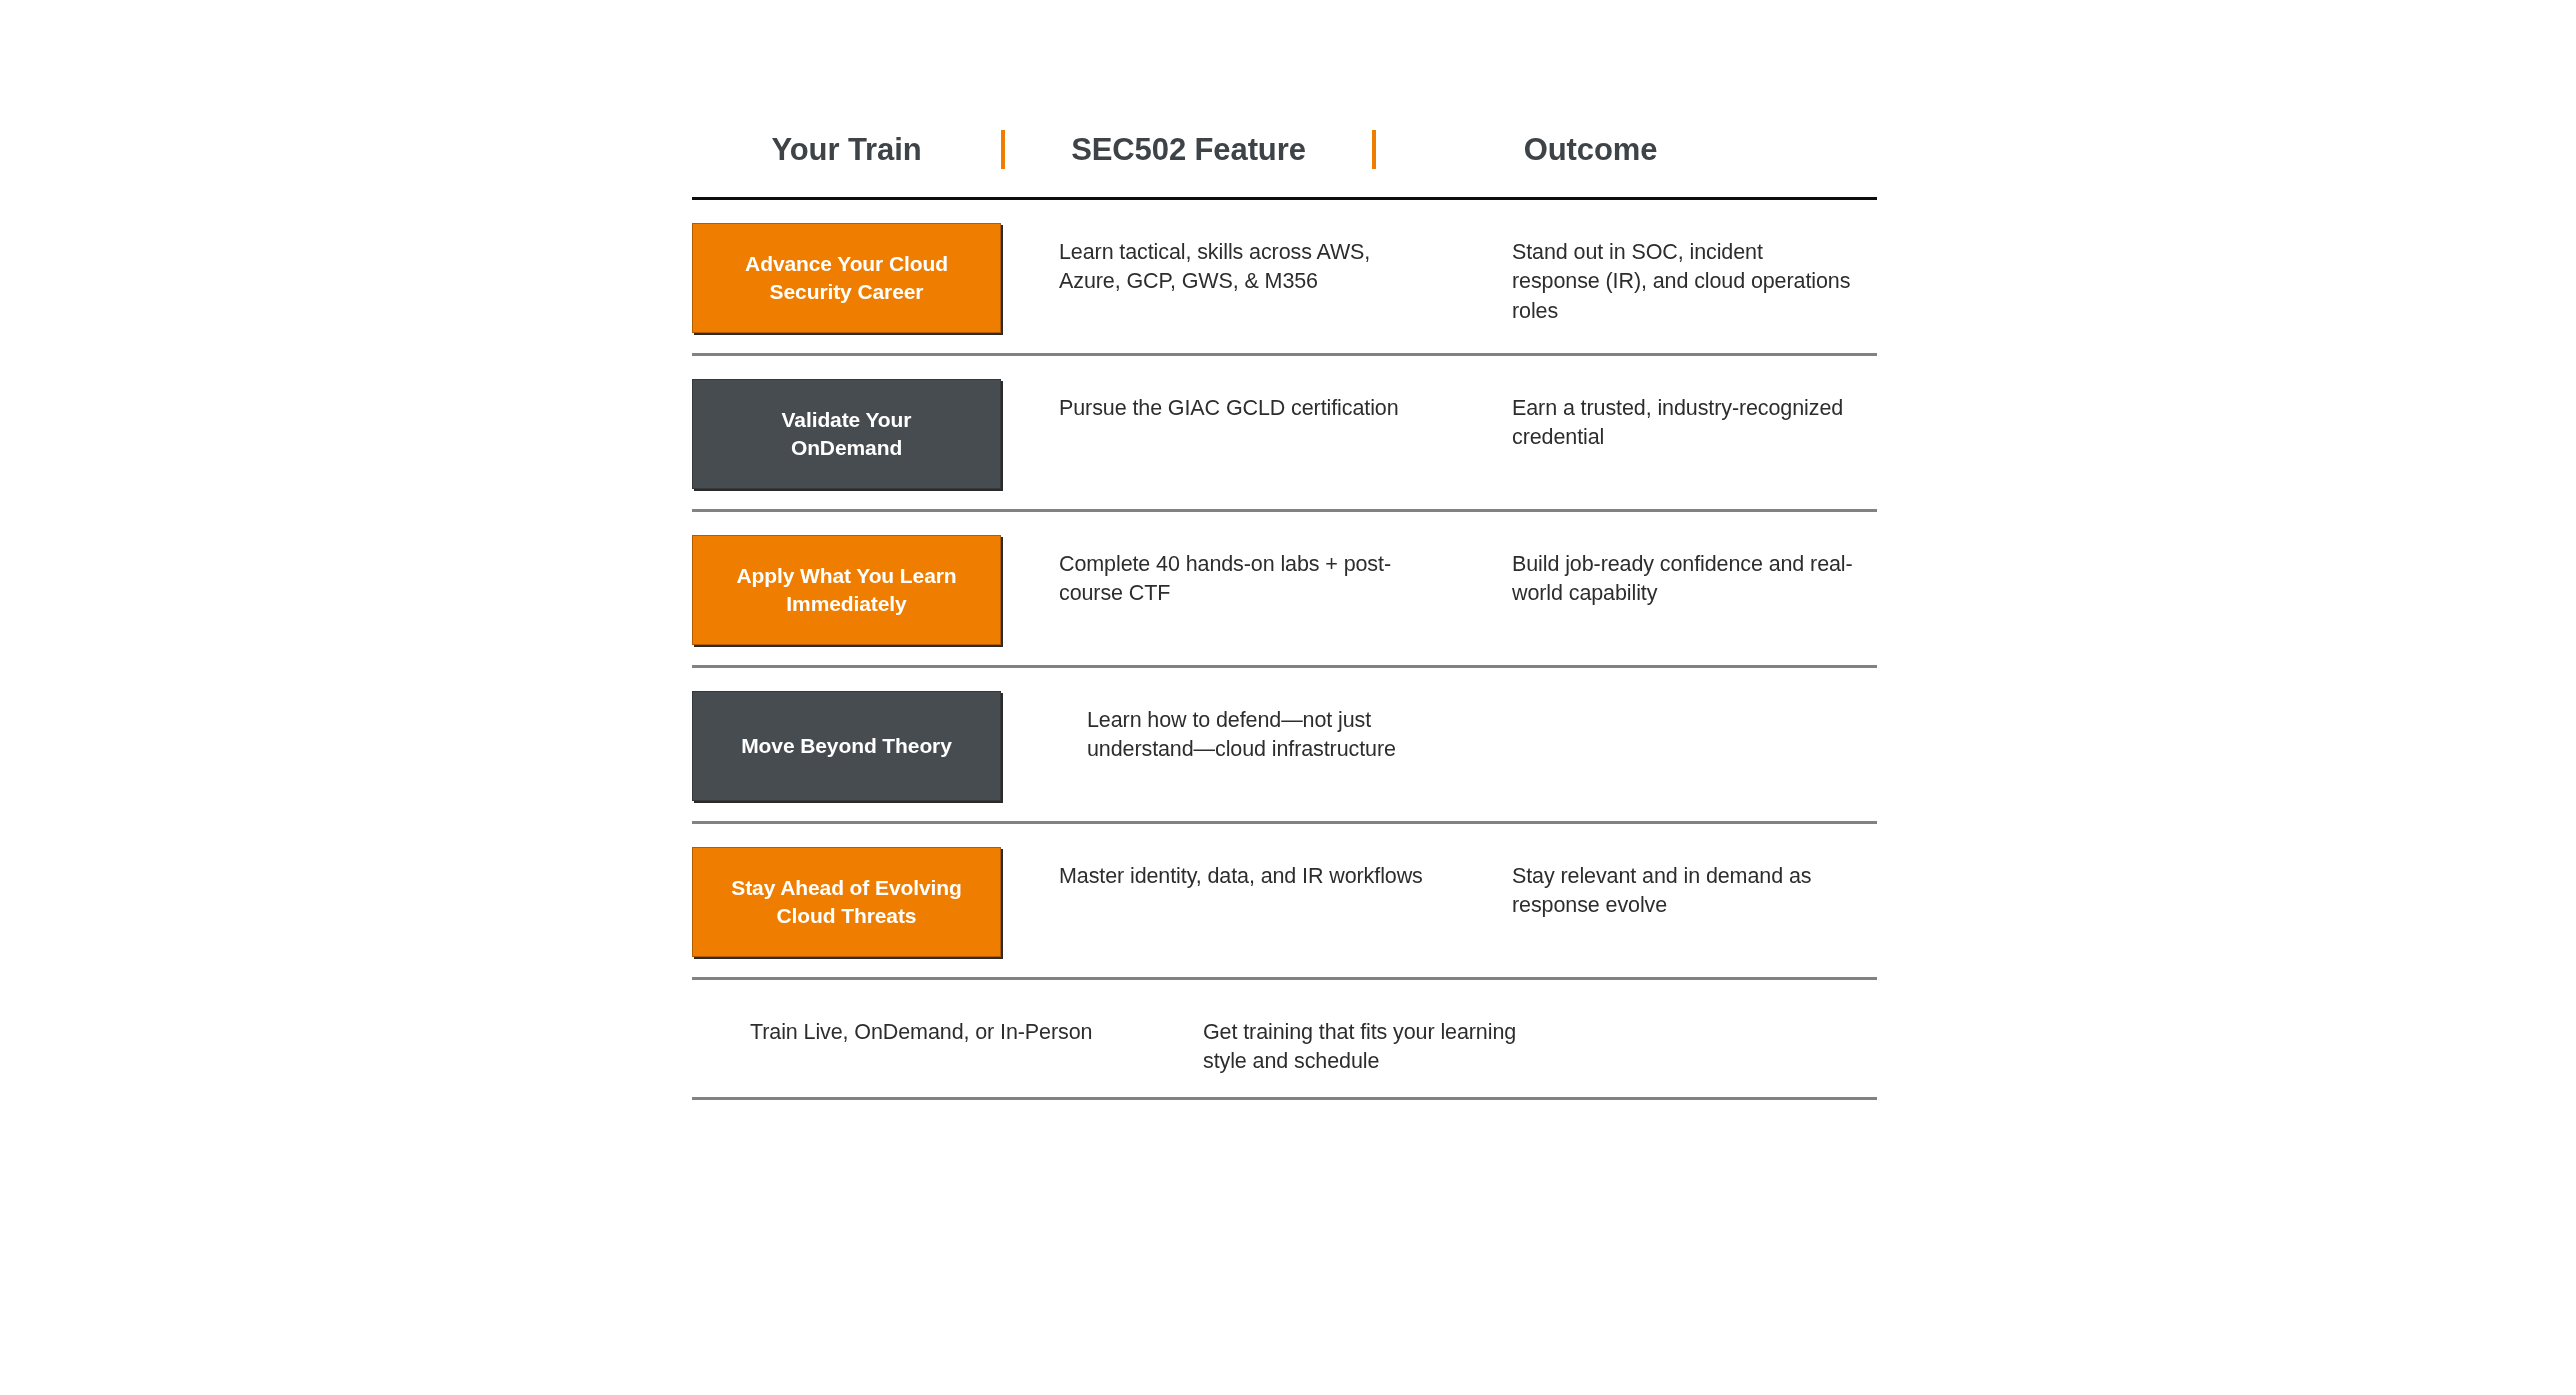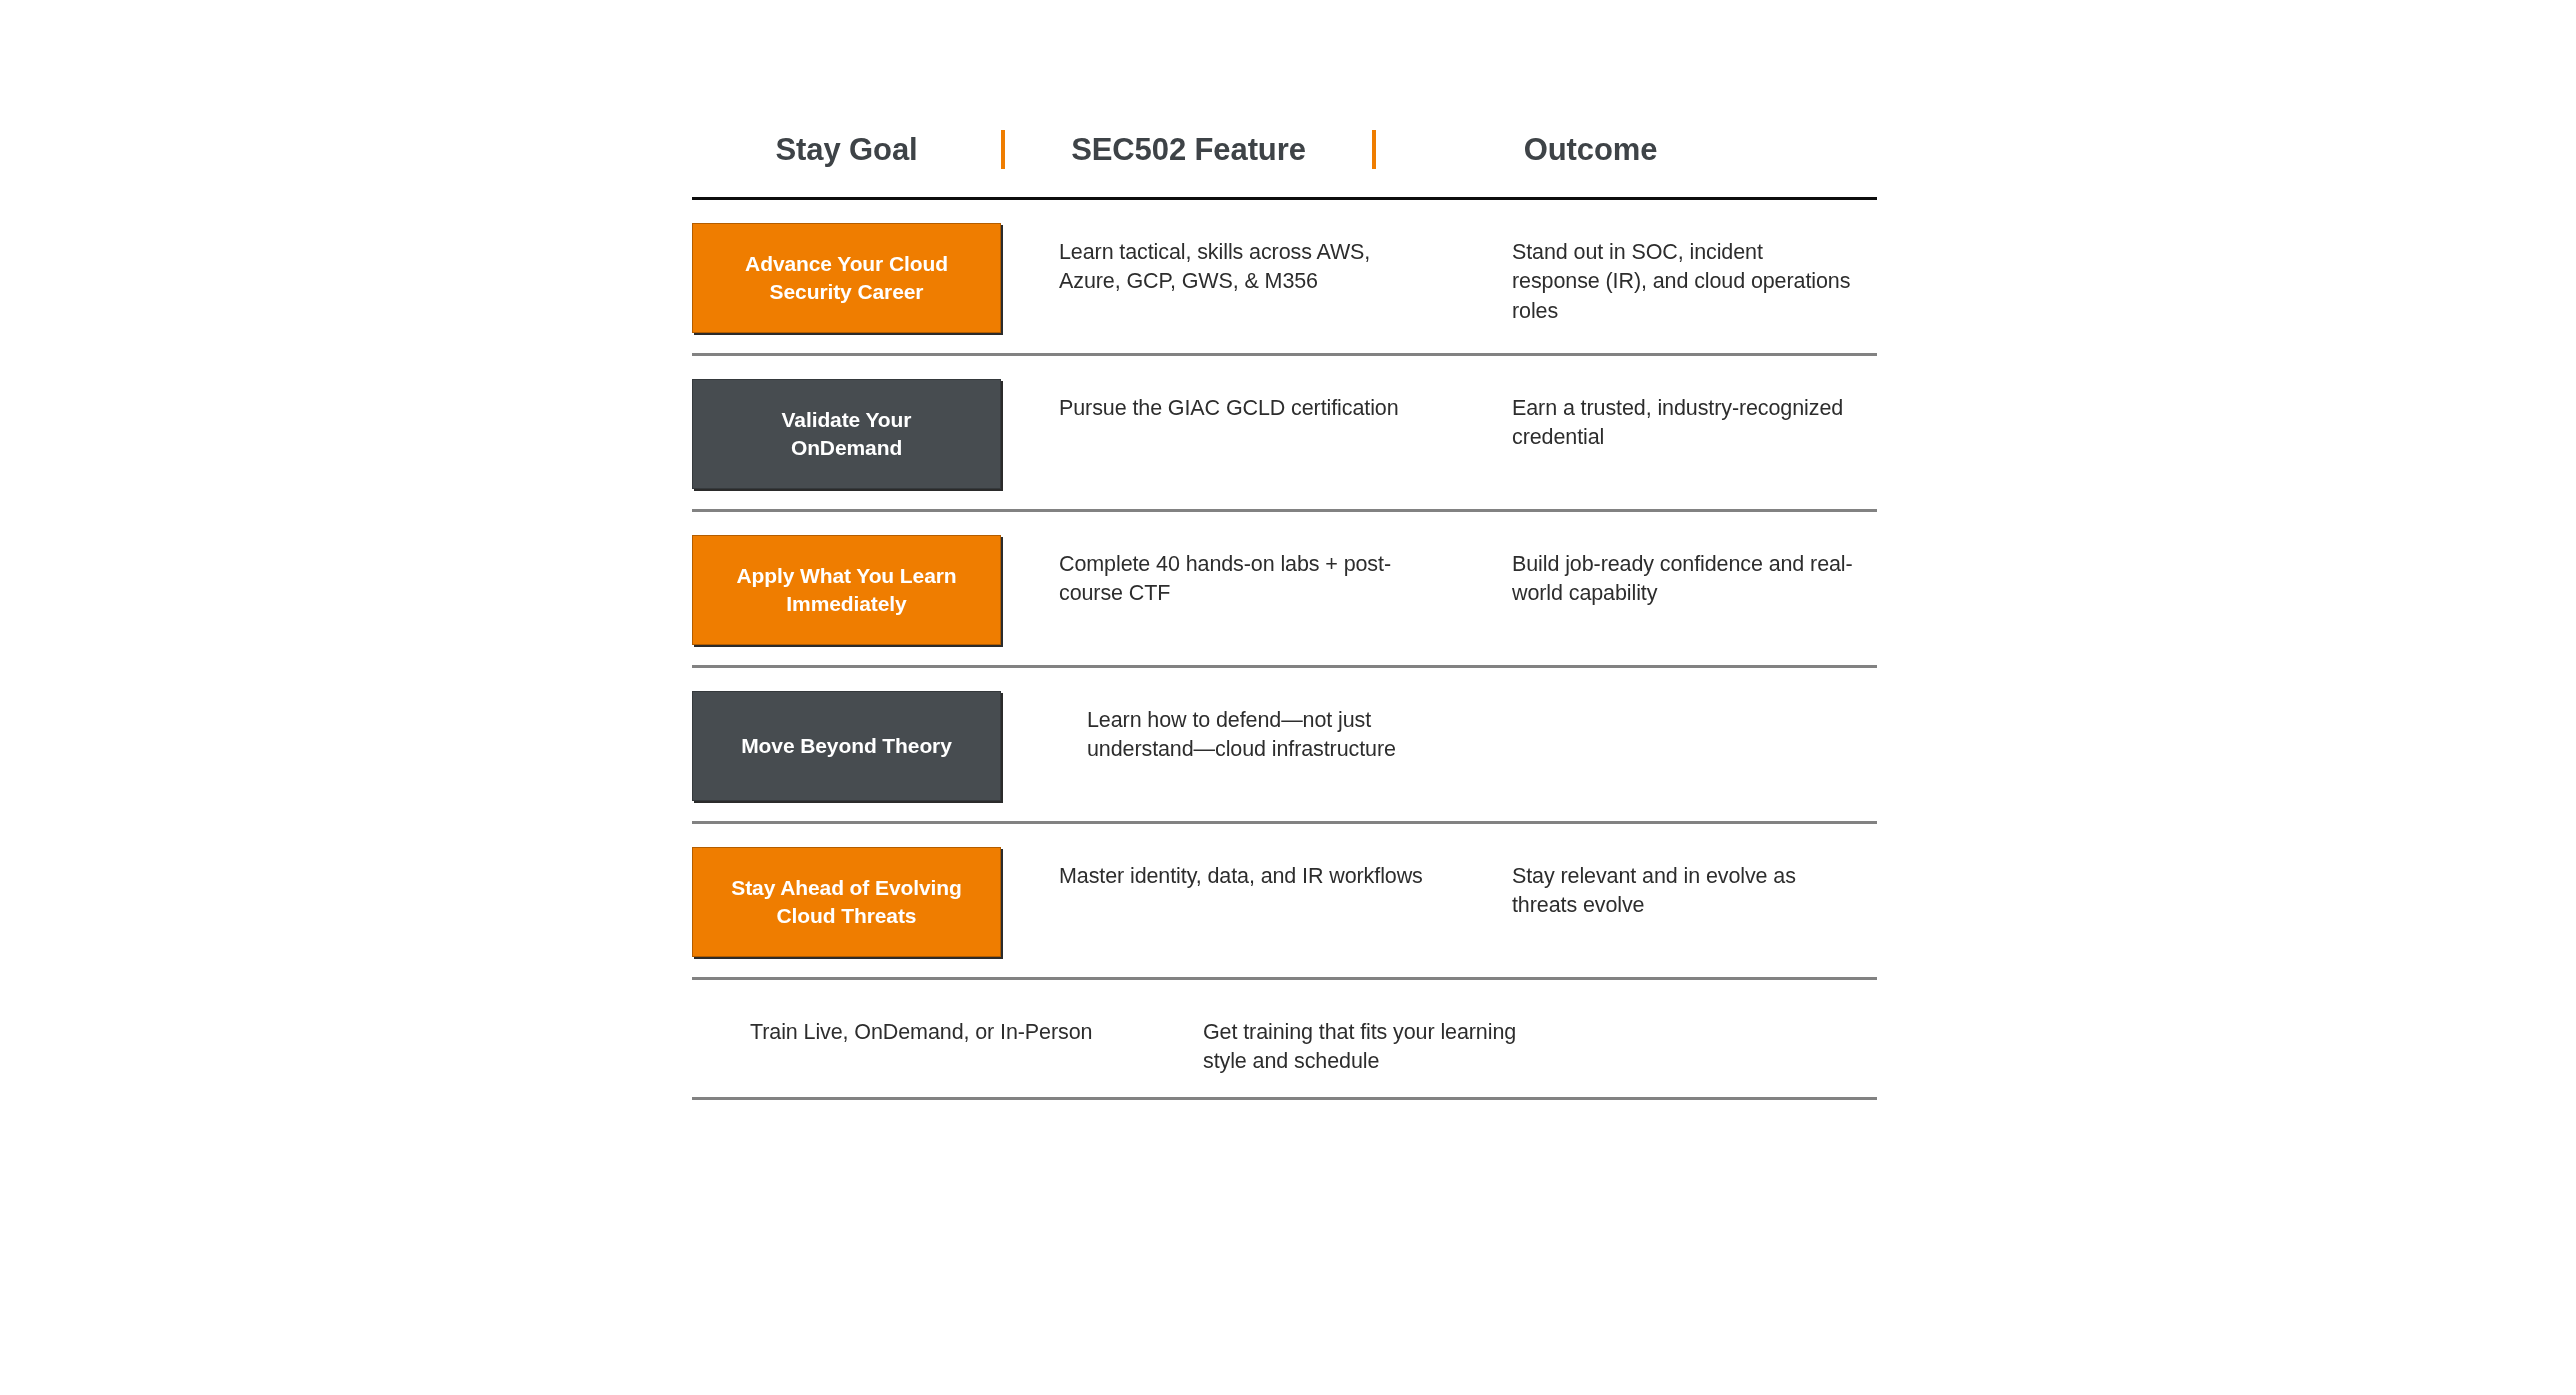"Stay Goal" div.th { text: Stay Goal -> Your Train }
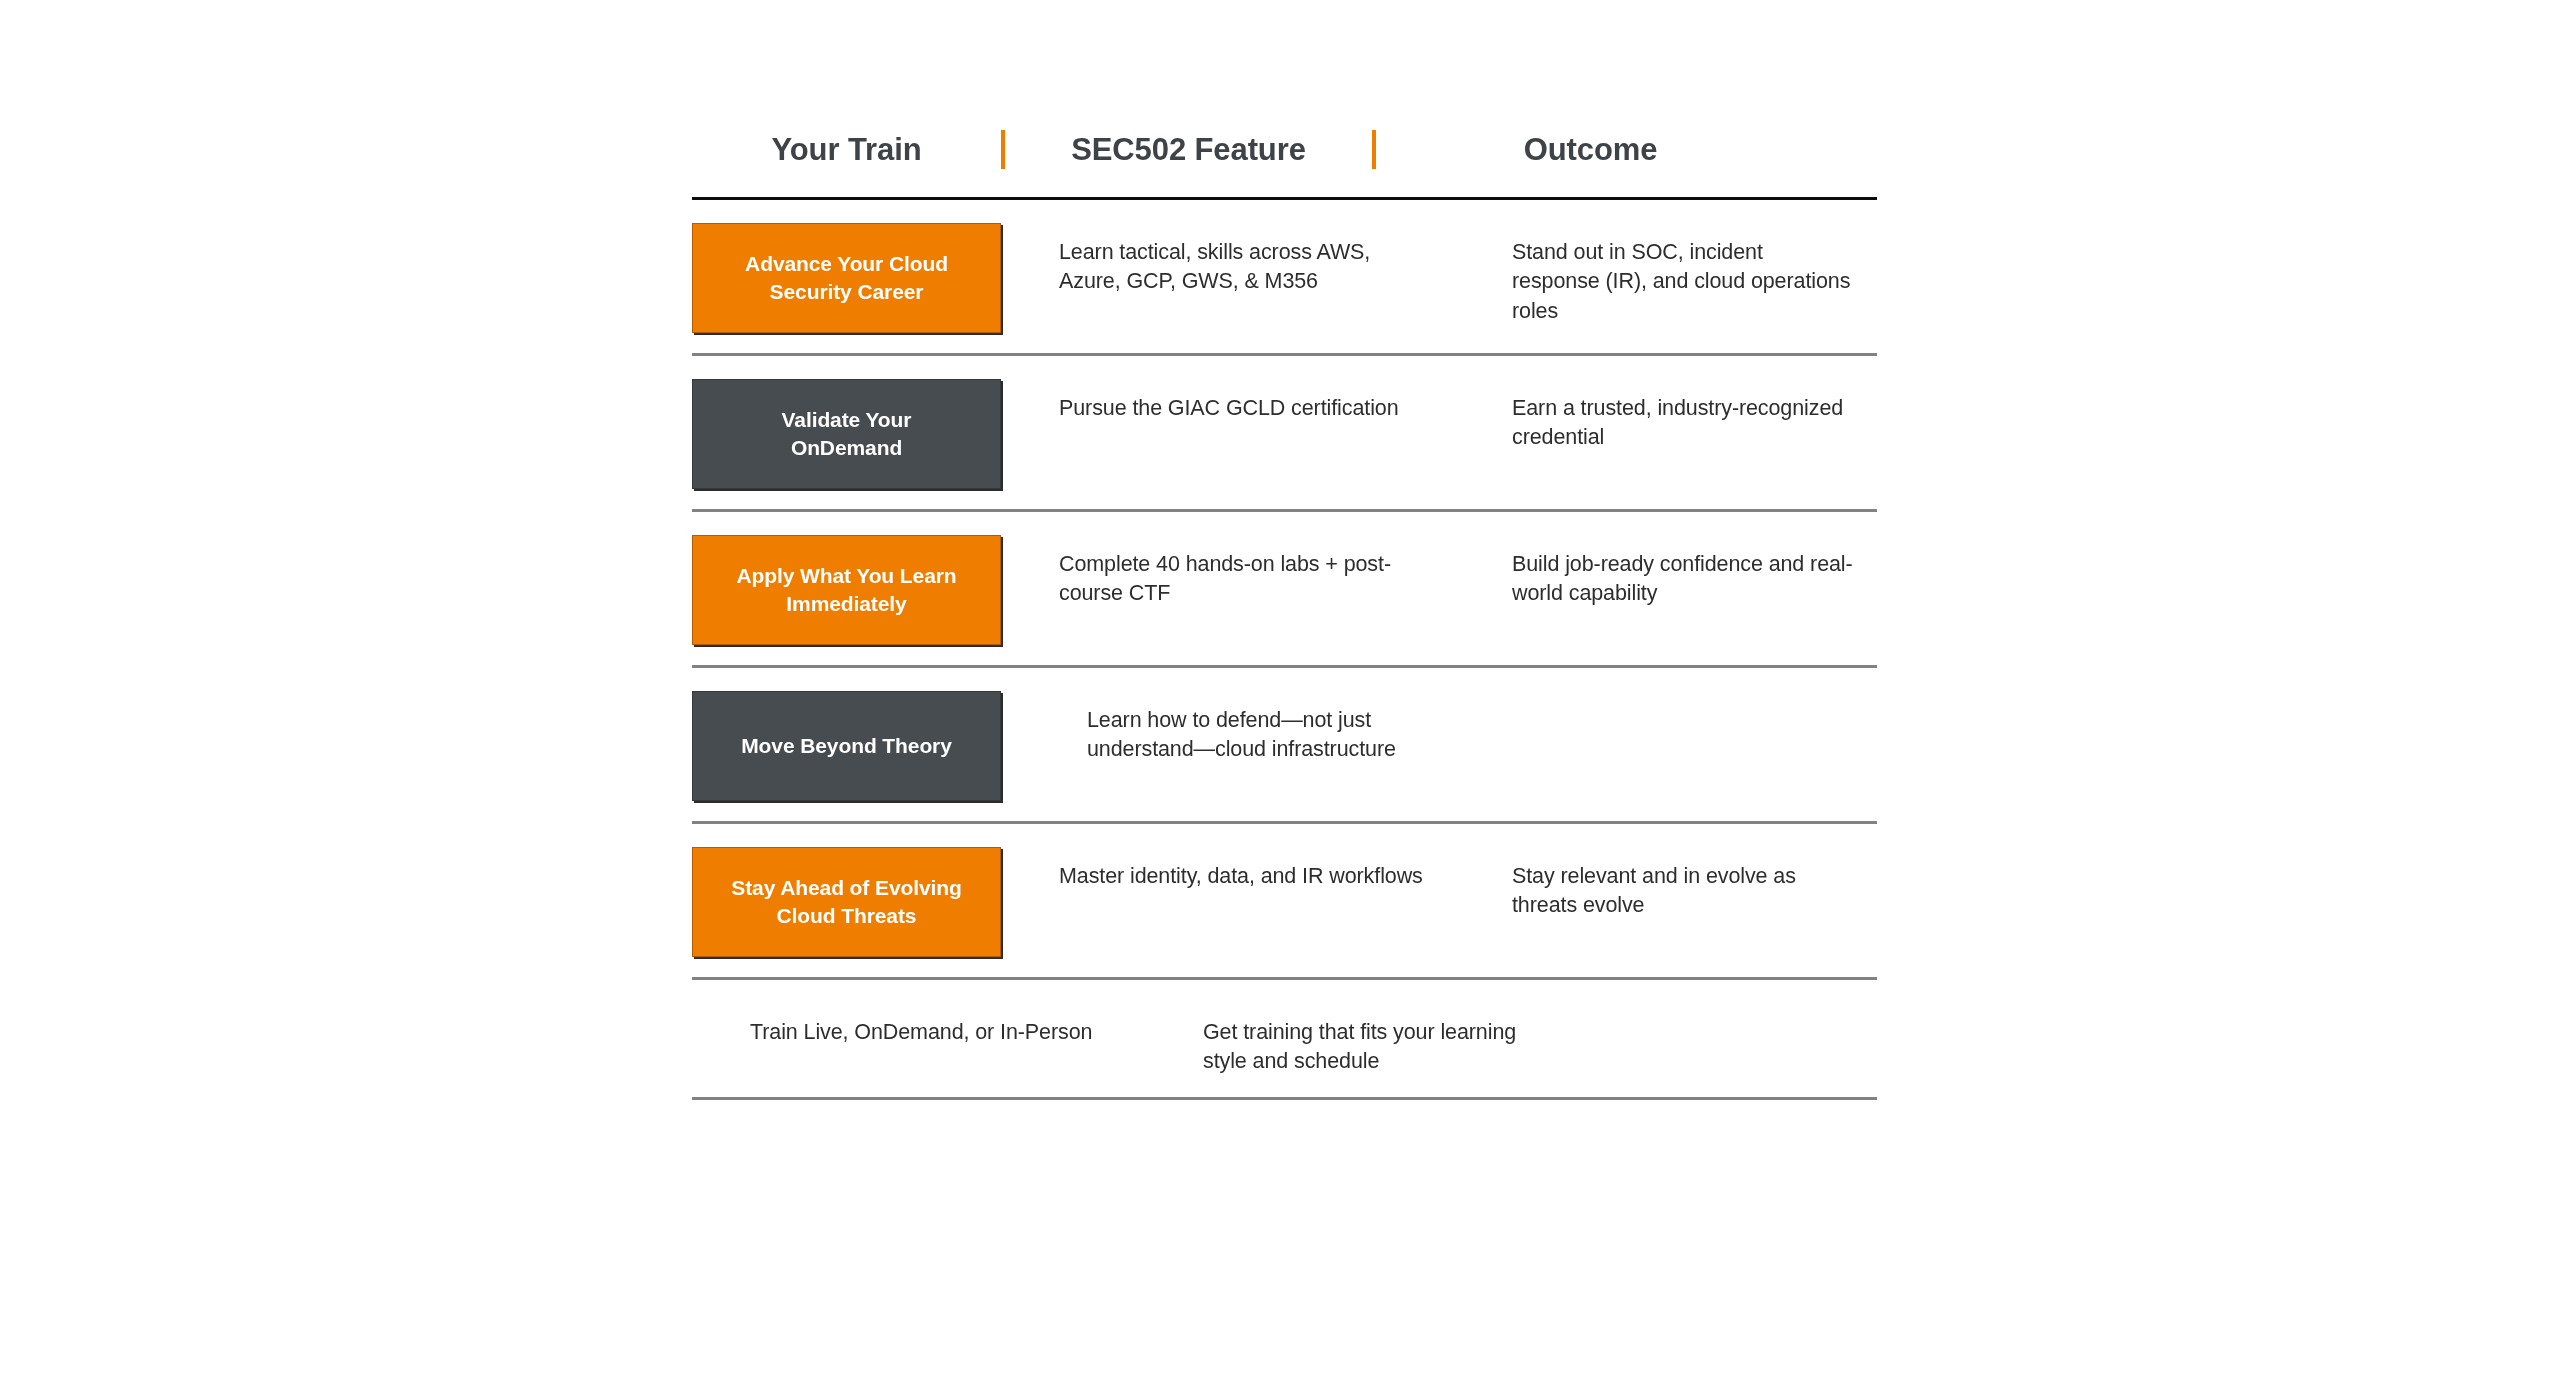"Stay relevant and in evolve" div.cell-text { text: evolve as threats -> demand as response }
